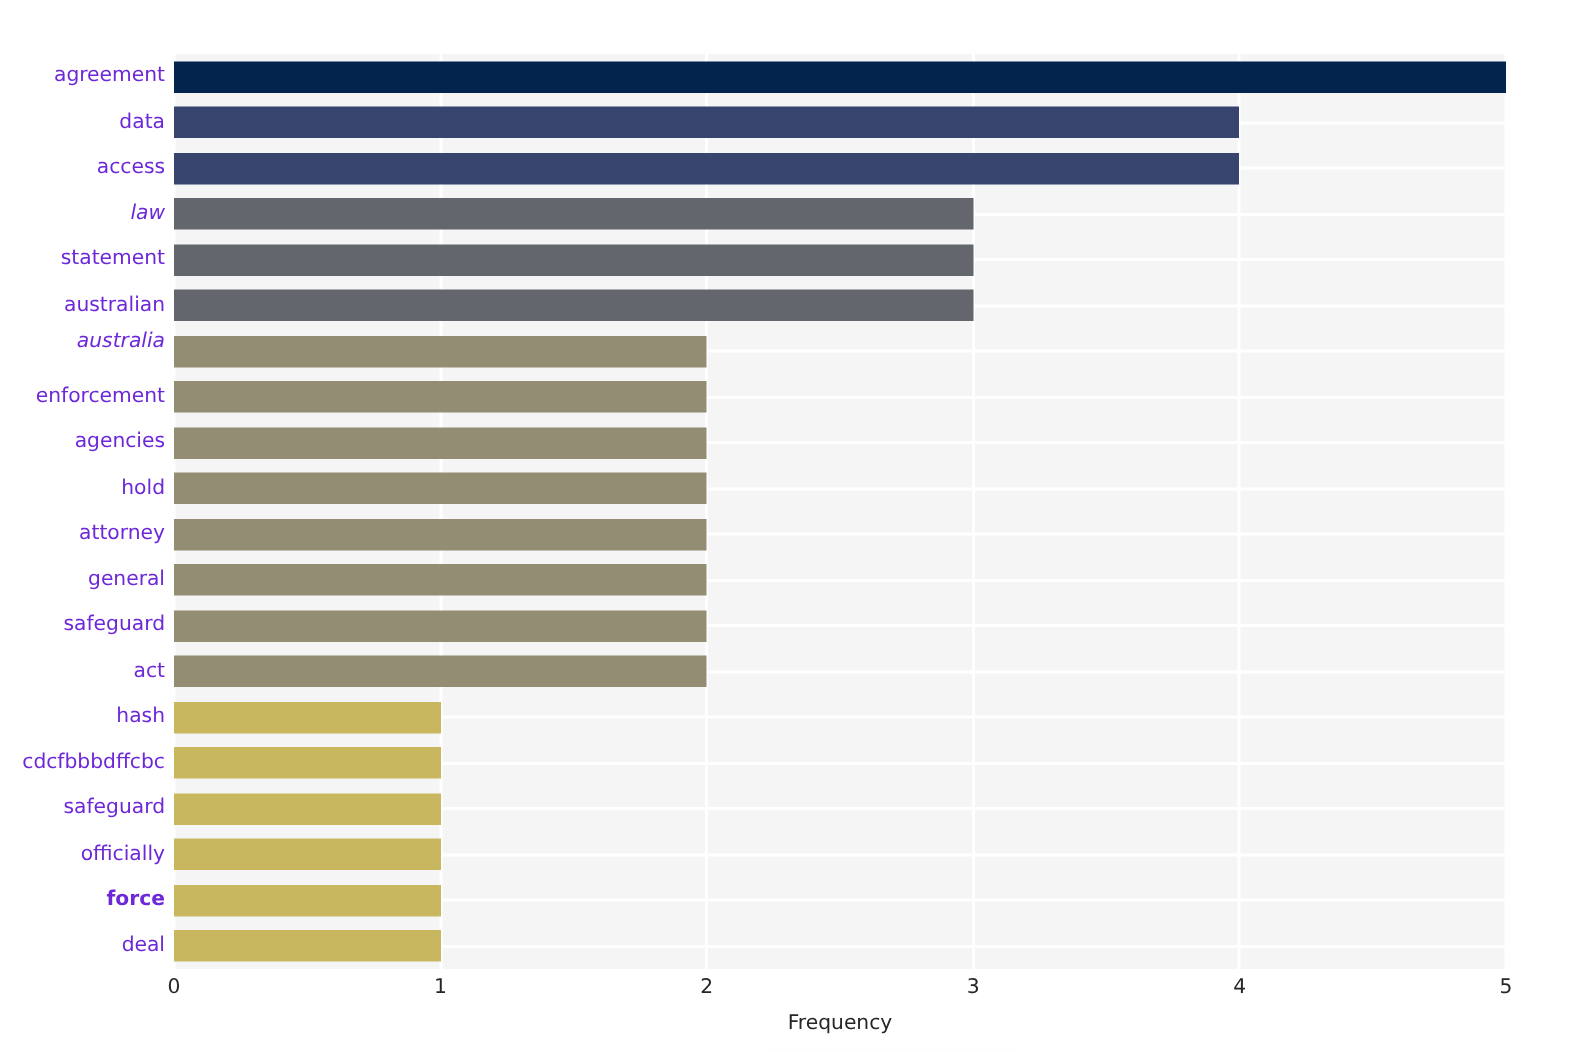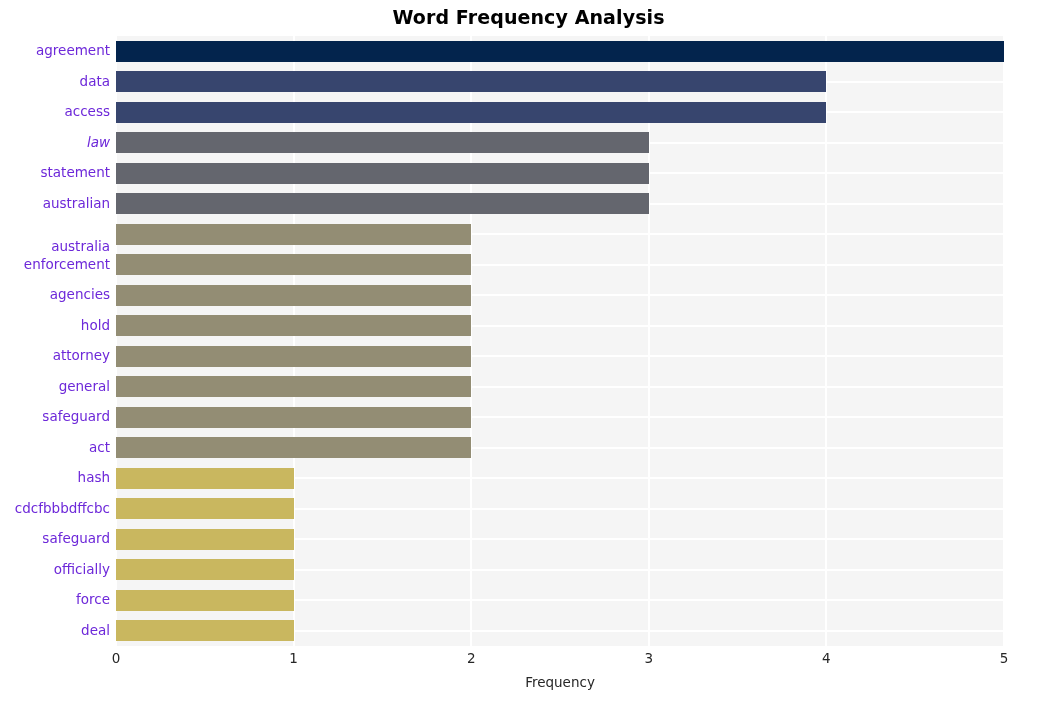"Word Frequency Analysis" div { html: <div>Word Frequency Analysis</div> -> none }
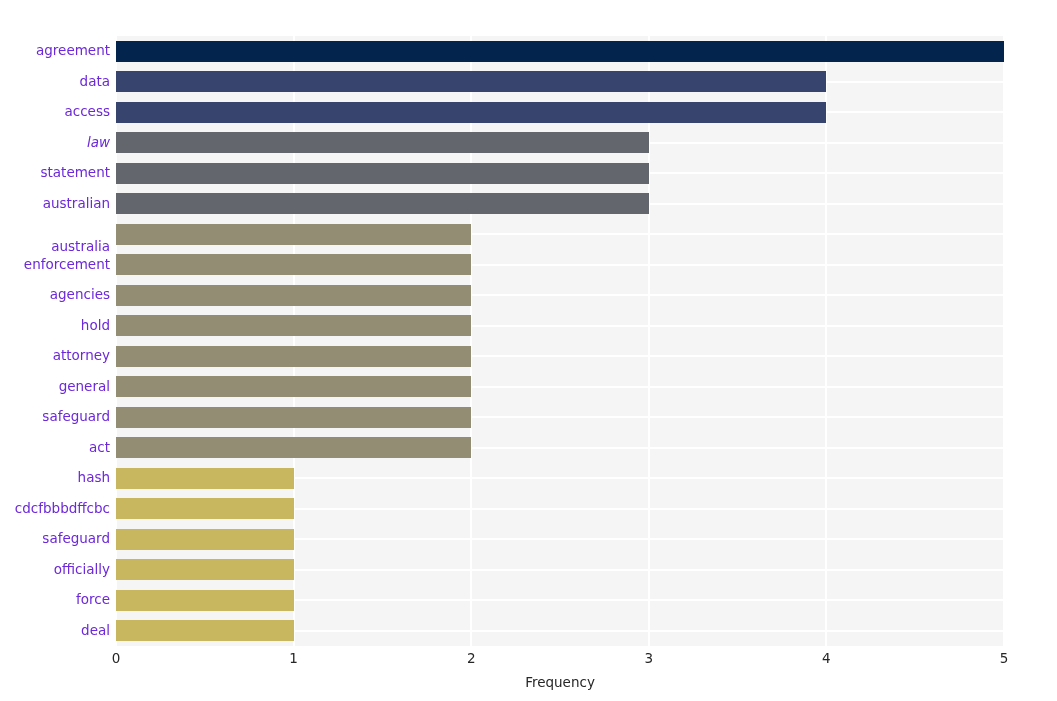"australia" div.ytick-label { font-style: none -> italic; top: 203px -> 184px }
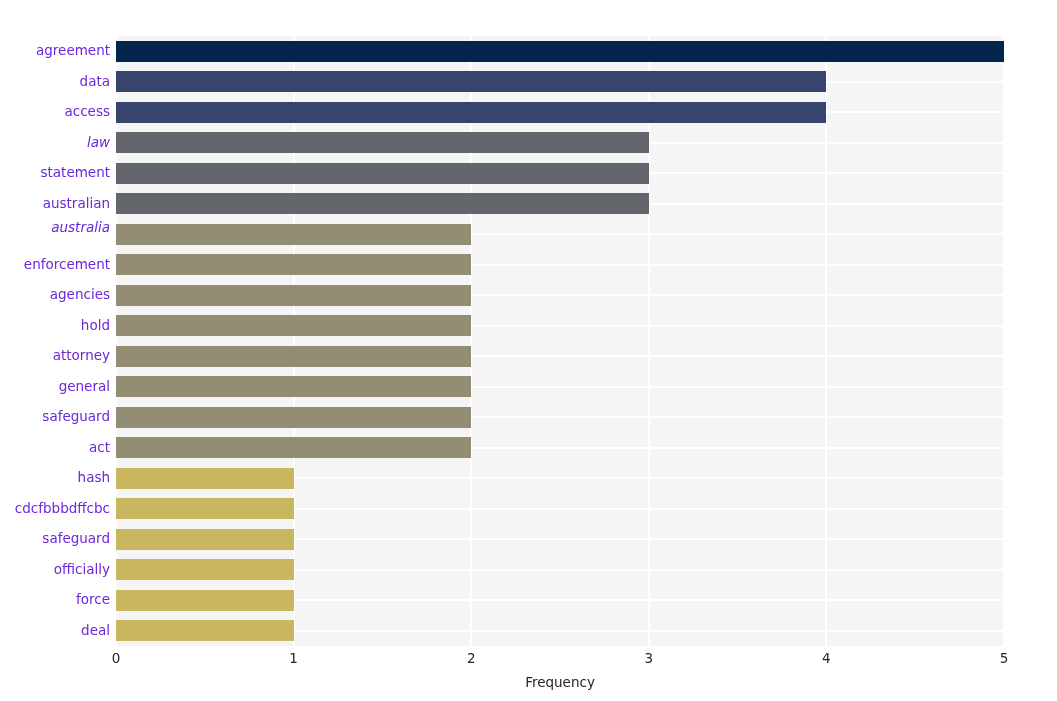"force" div.ytick-label { font-weight: none -> bold }
